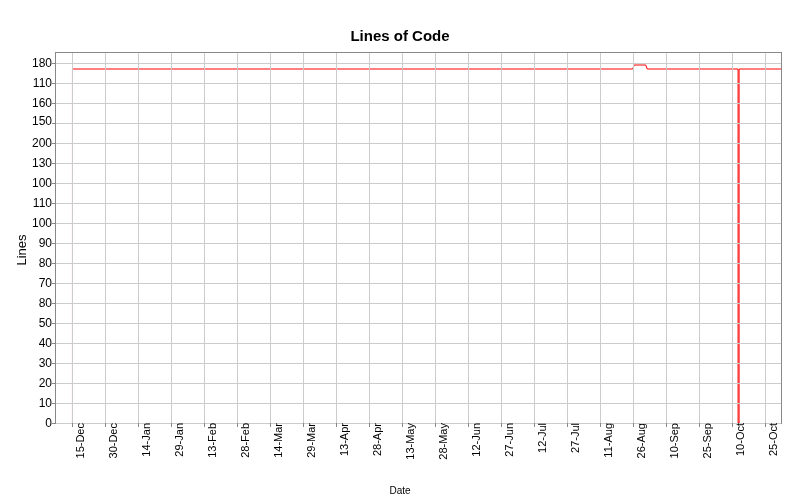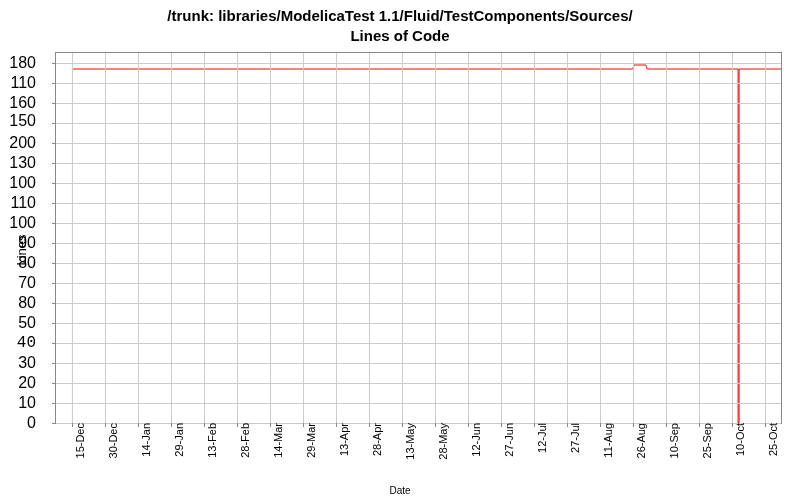"/trunk: libraries/ModelicaTest" span { html: <span>/trunk: libraries/ModelicaTest 1.1/Fluid/TestComponents/Sources/</span> -> none }
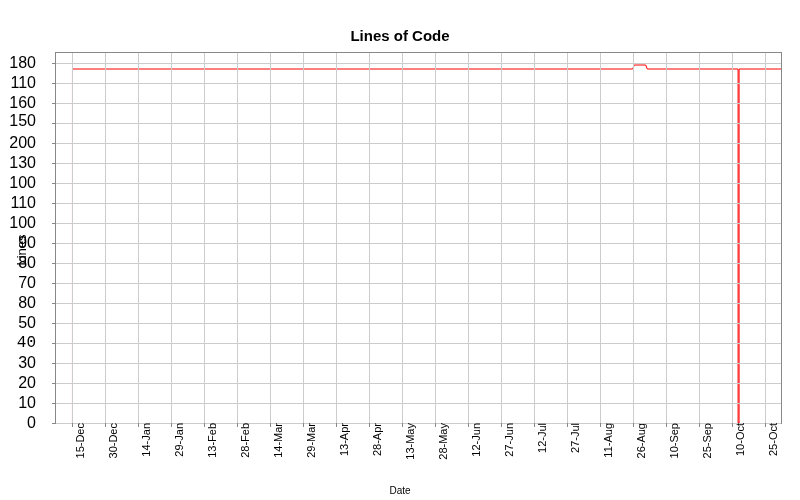"180" .ytick { font-size: 16px -> 12px; padding-right: 20px -> 4px }
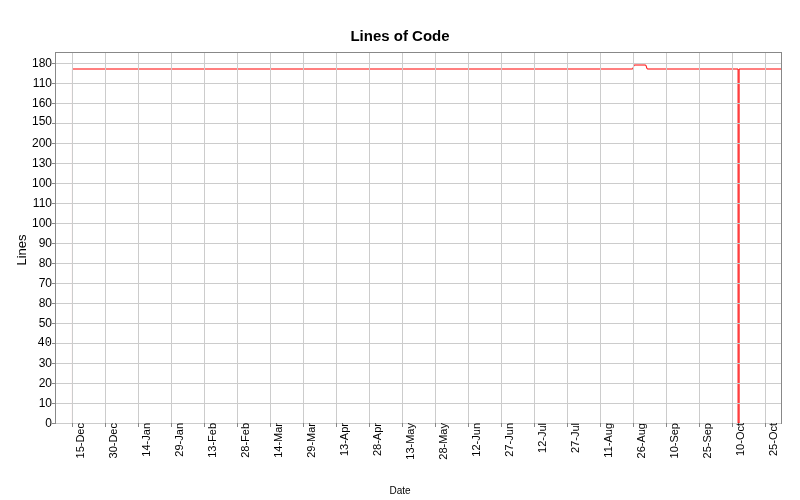"40" div.ytick { font-family: Liberation Mono, monospace -> none }
